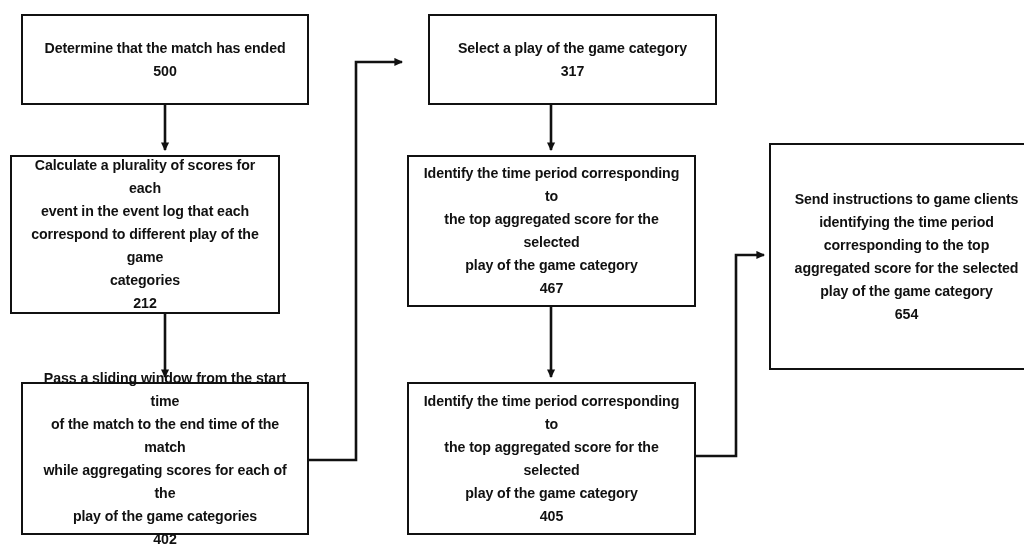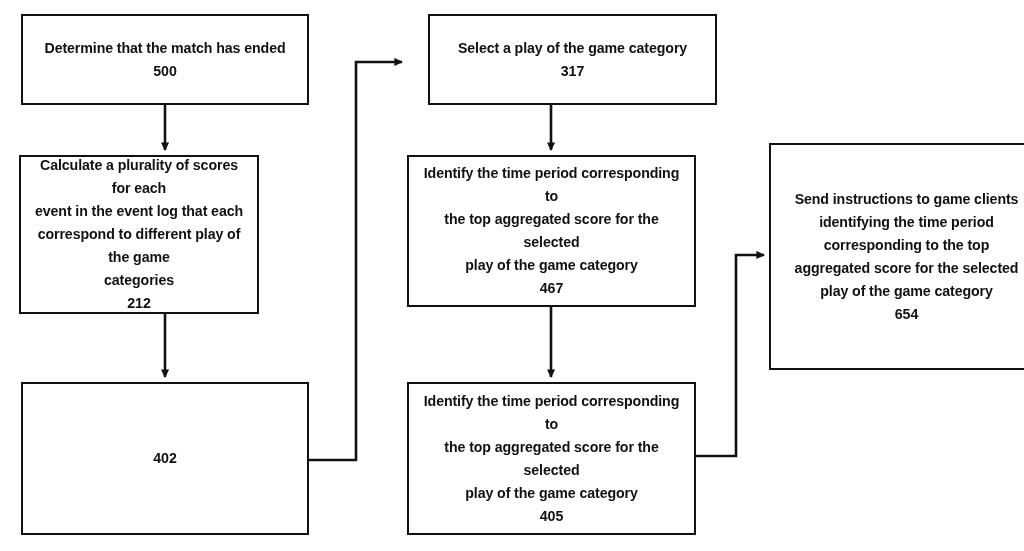"Calculate a plurality of scores" div.flow-box { left: 19px -> 10px; width: 240px -> 270px }
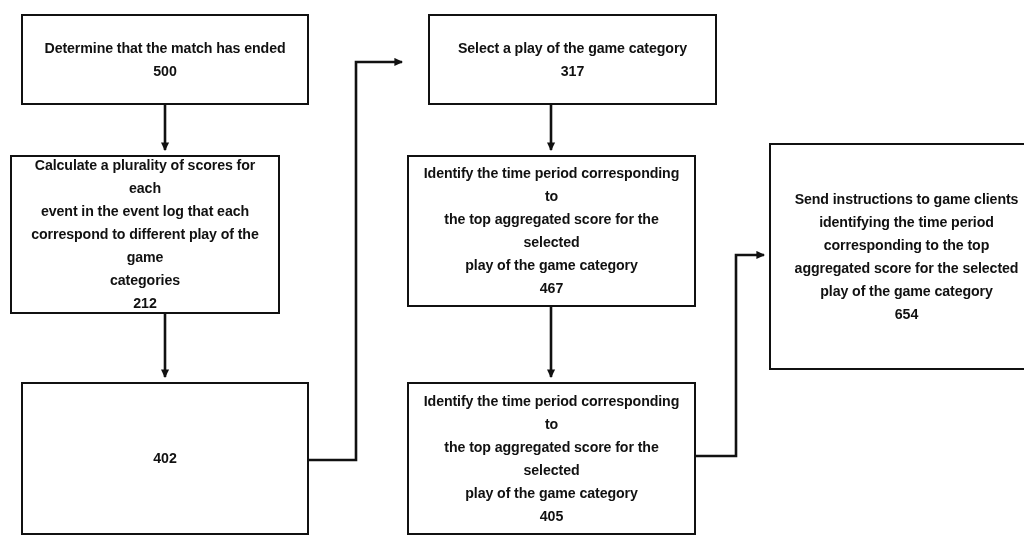"Pass a sliding window from" span.box-text { html: none -> <span>Pass a sliding window from the start time of the match to the end time of the match while aggregating scores for each of the play of the game categories</span> }
